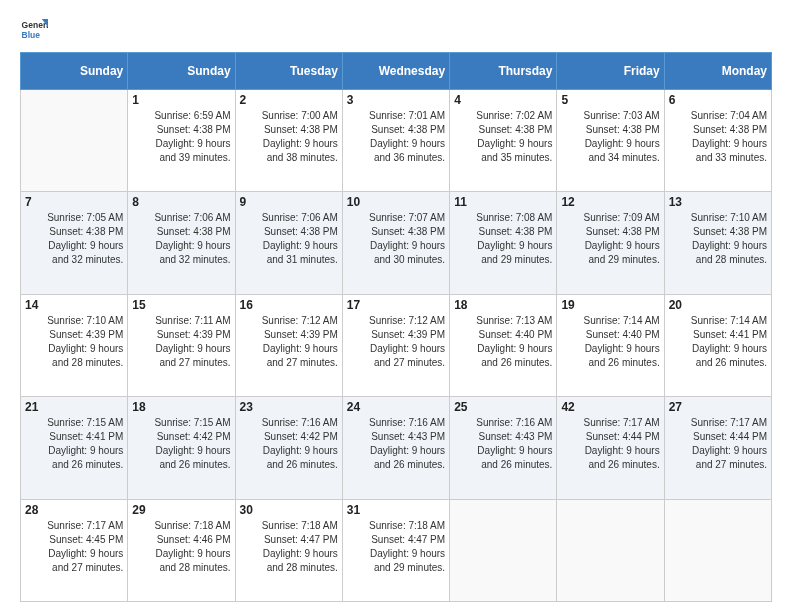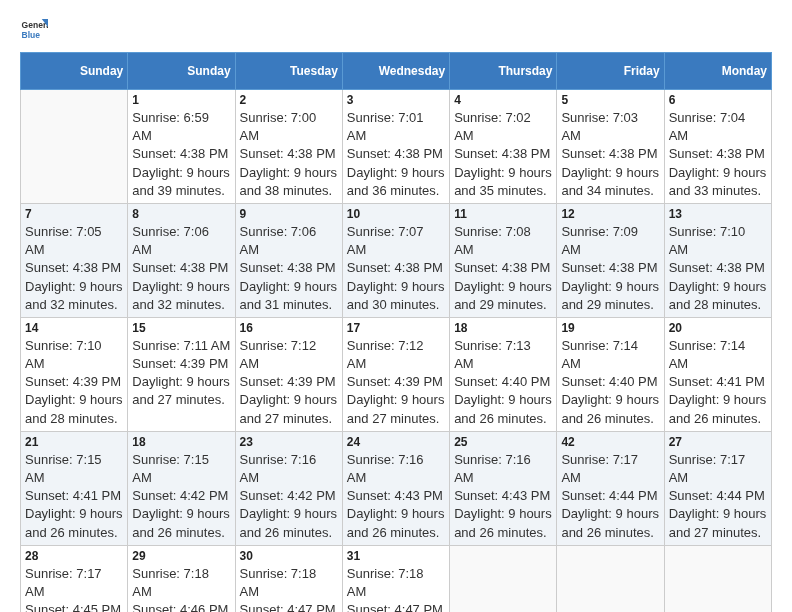"Sunrise: 6:59 AM" .day-info { font-size: 13px -> 10px; text-align: none -> right }
